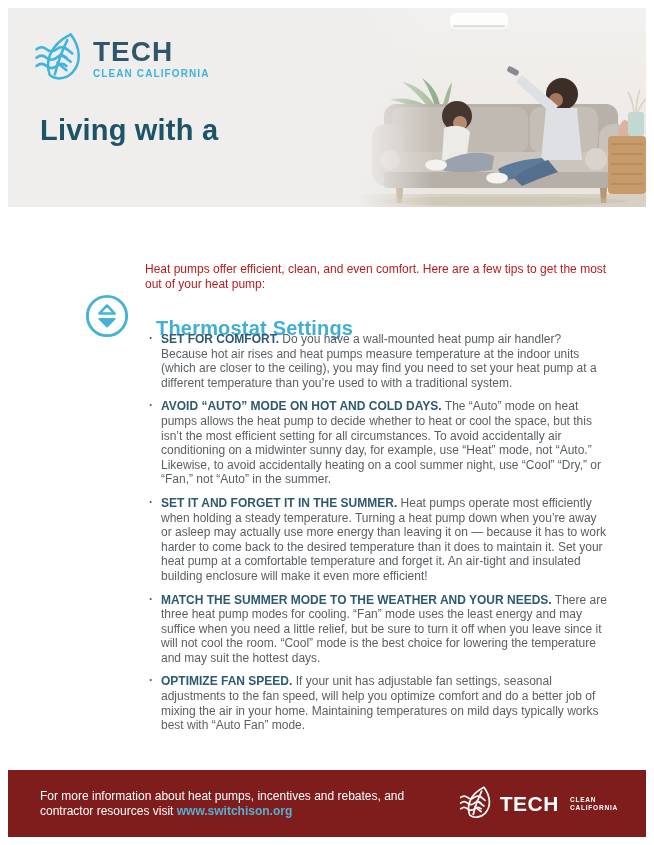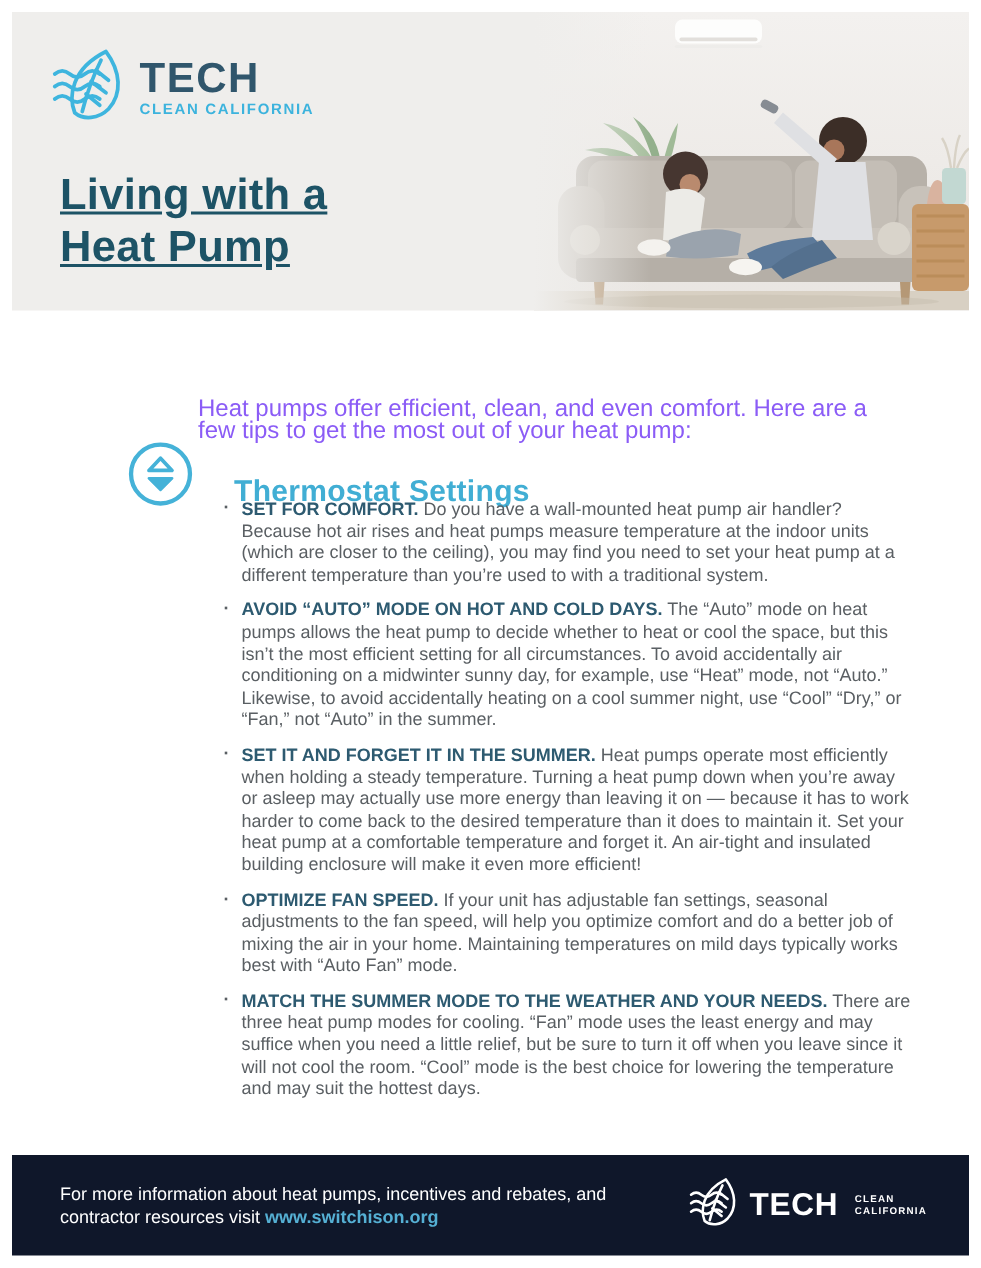"Living with a" .title { text-decoration: underline -> none }
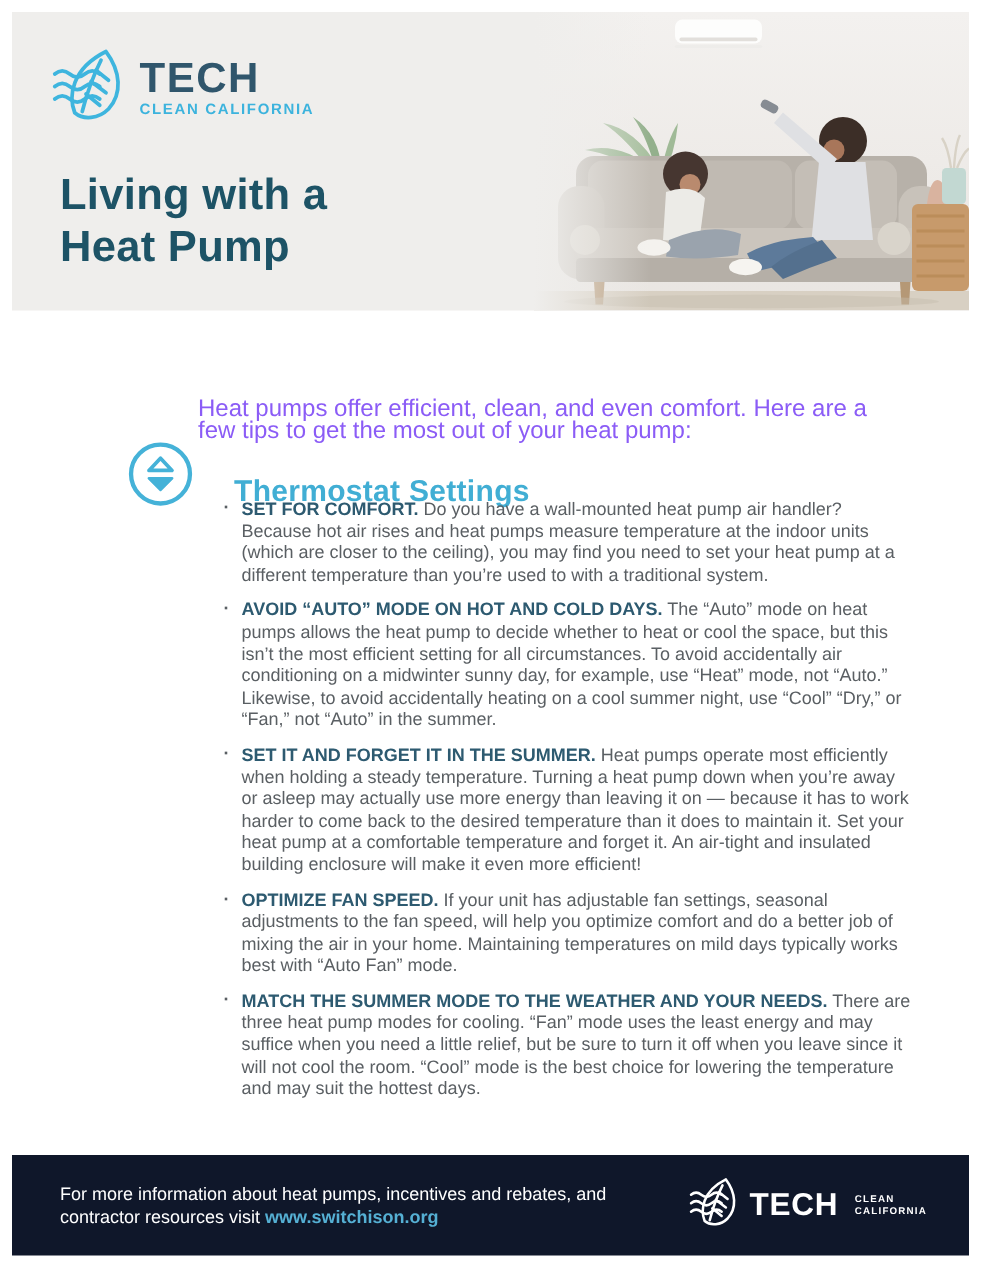"Heat Pump" div { html: <div>Heat Pump</div> -> none }
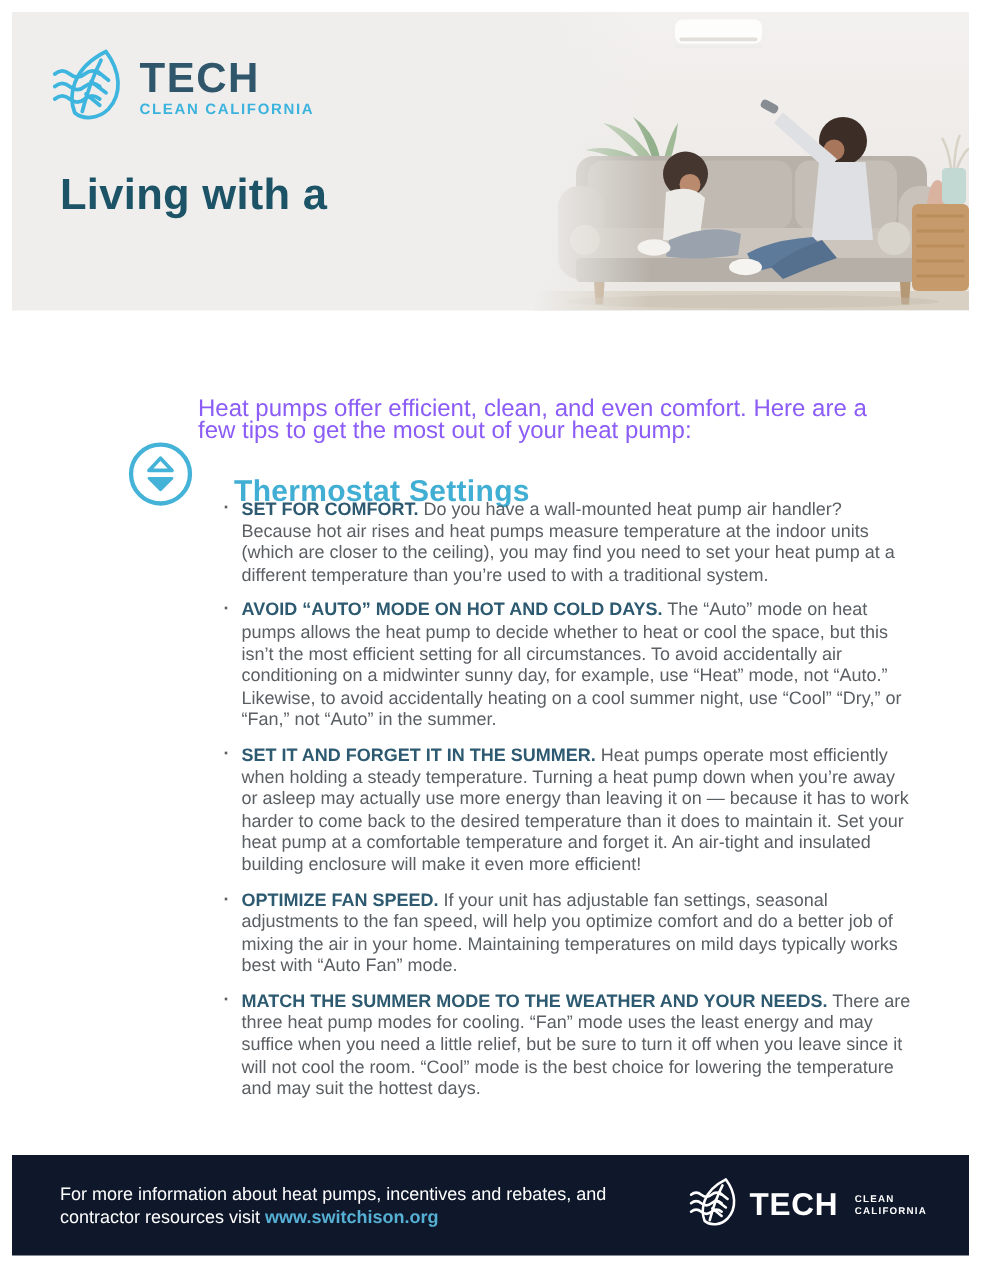"Heat pumps offer efficient, clean," .intro { color: #8b5cf6 -> #b91c1c; font-size: 16px -> 12px; left: 132px -> 145px }
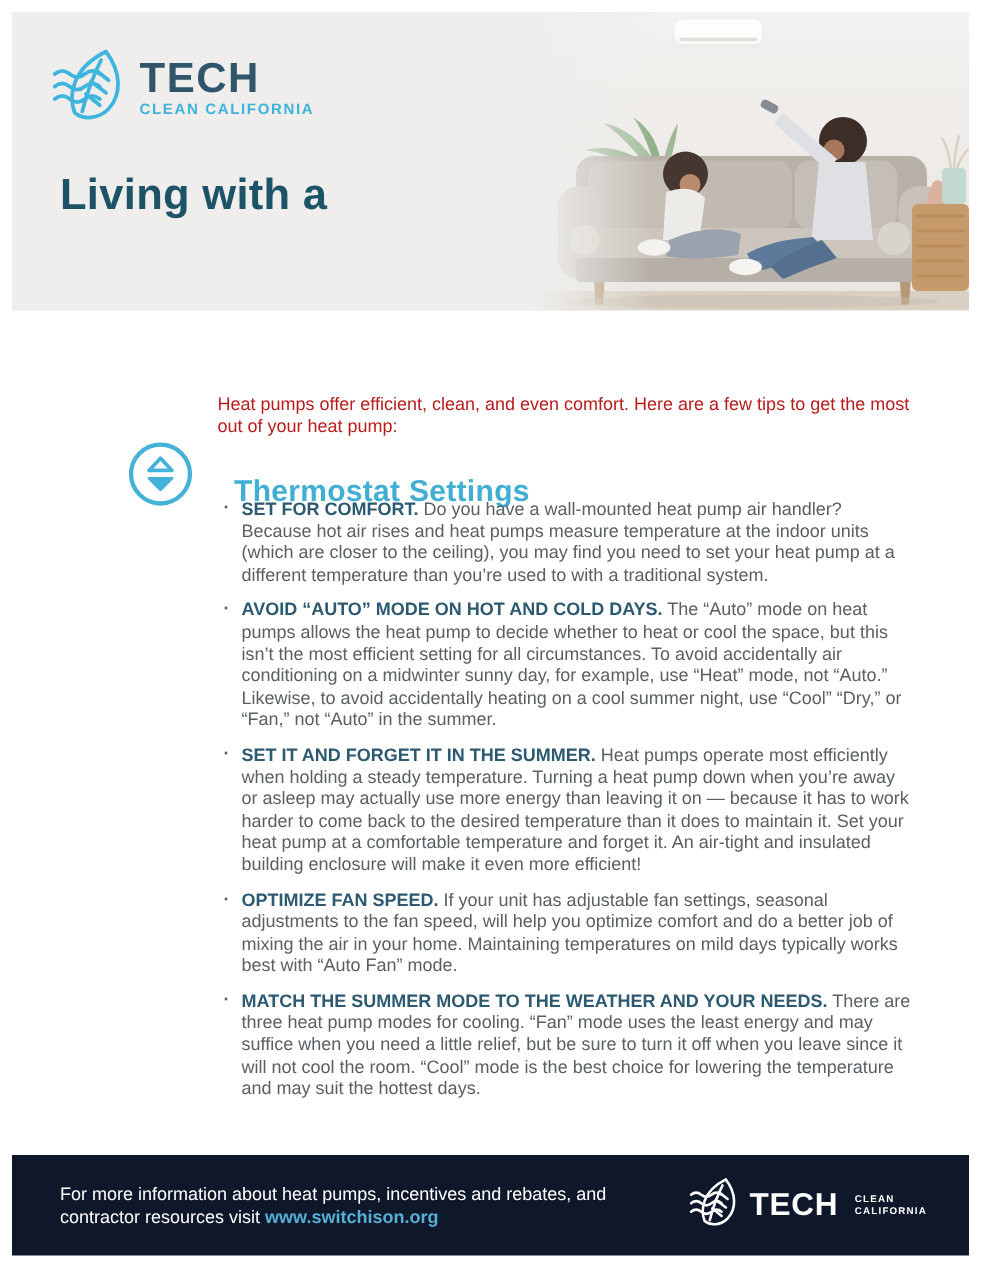"OPTIMIZE FAN SPEED. If your" li { order: before "MATCH THE SUMMER MODE TO" -> after "MATCH THE SUMMER MODE TO" }
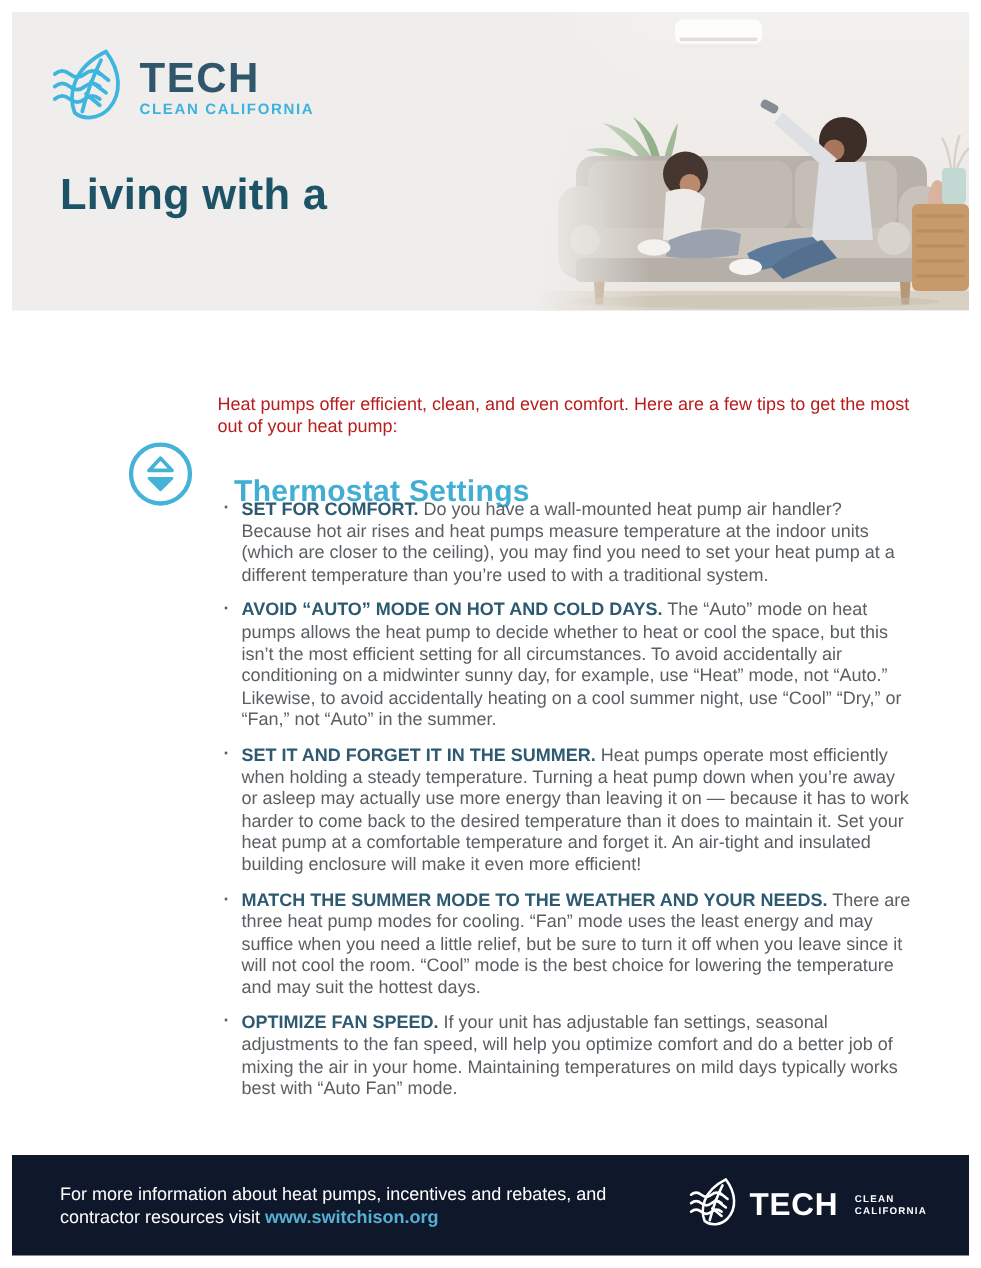"For more information about heat" .footer { background: #0f172a -> #7f1d1d }
